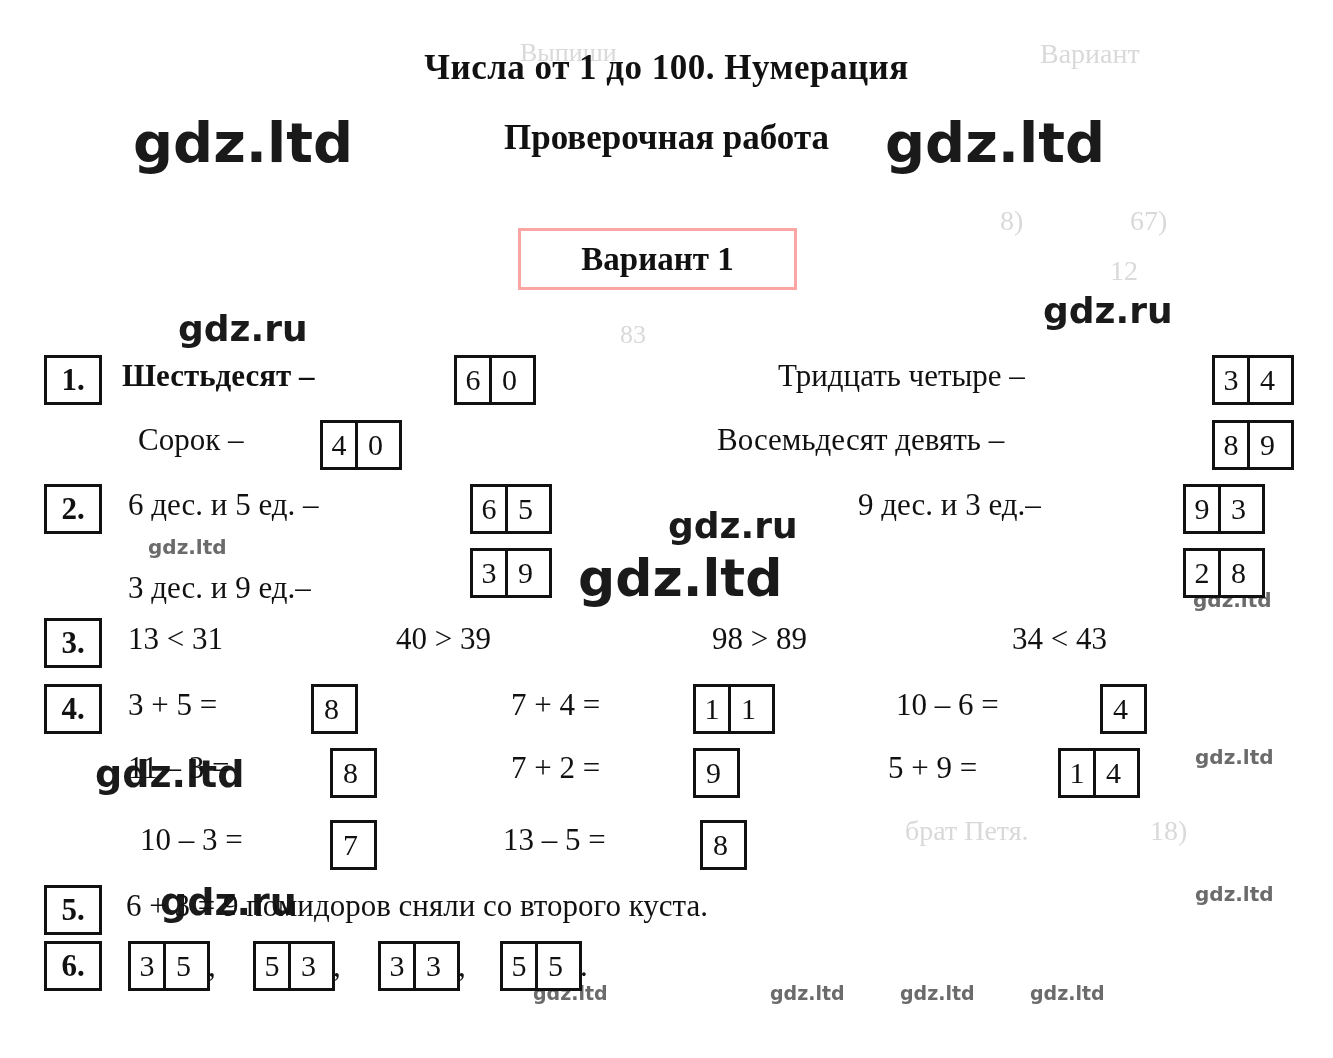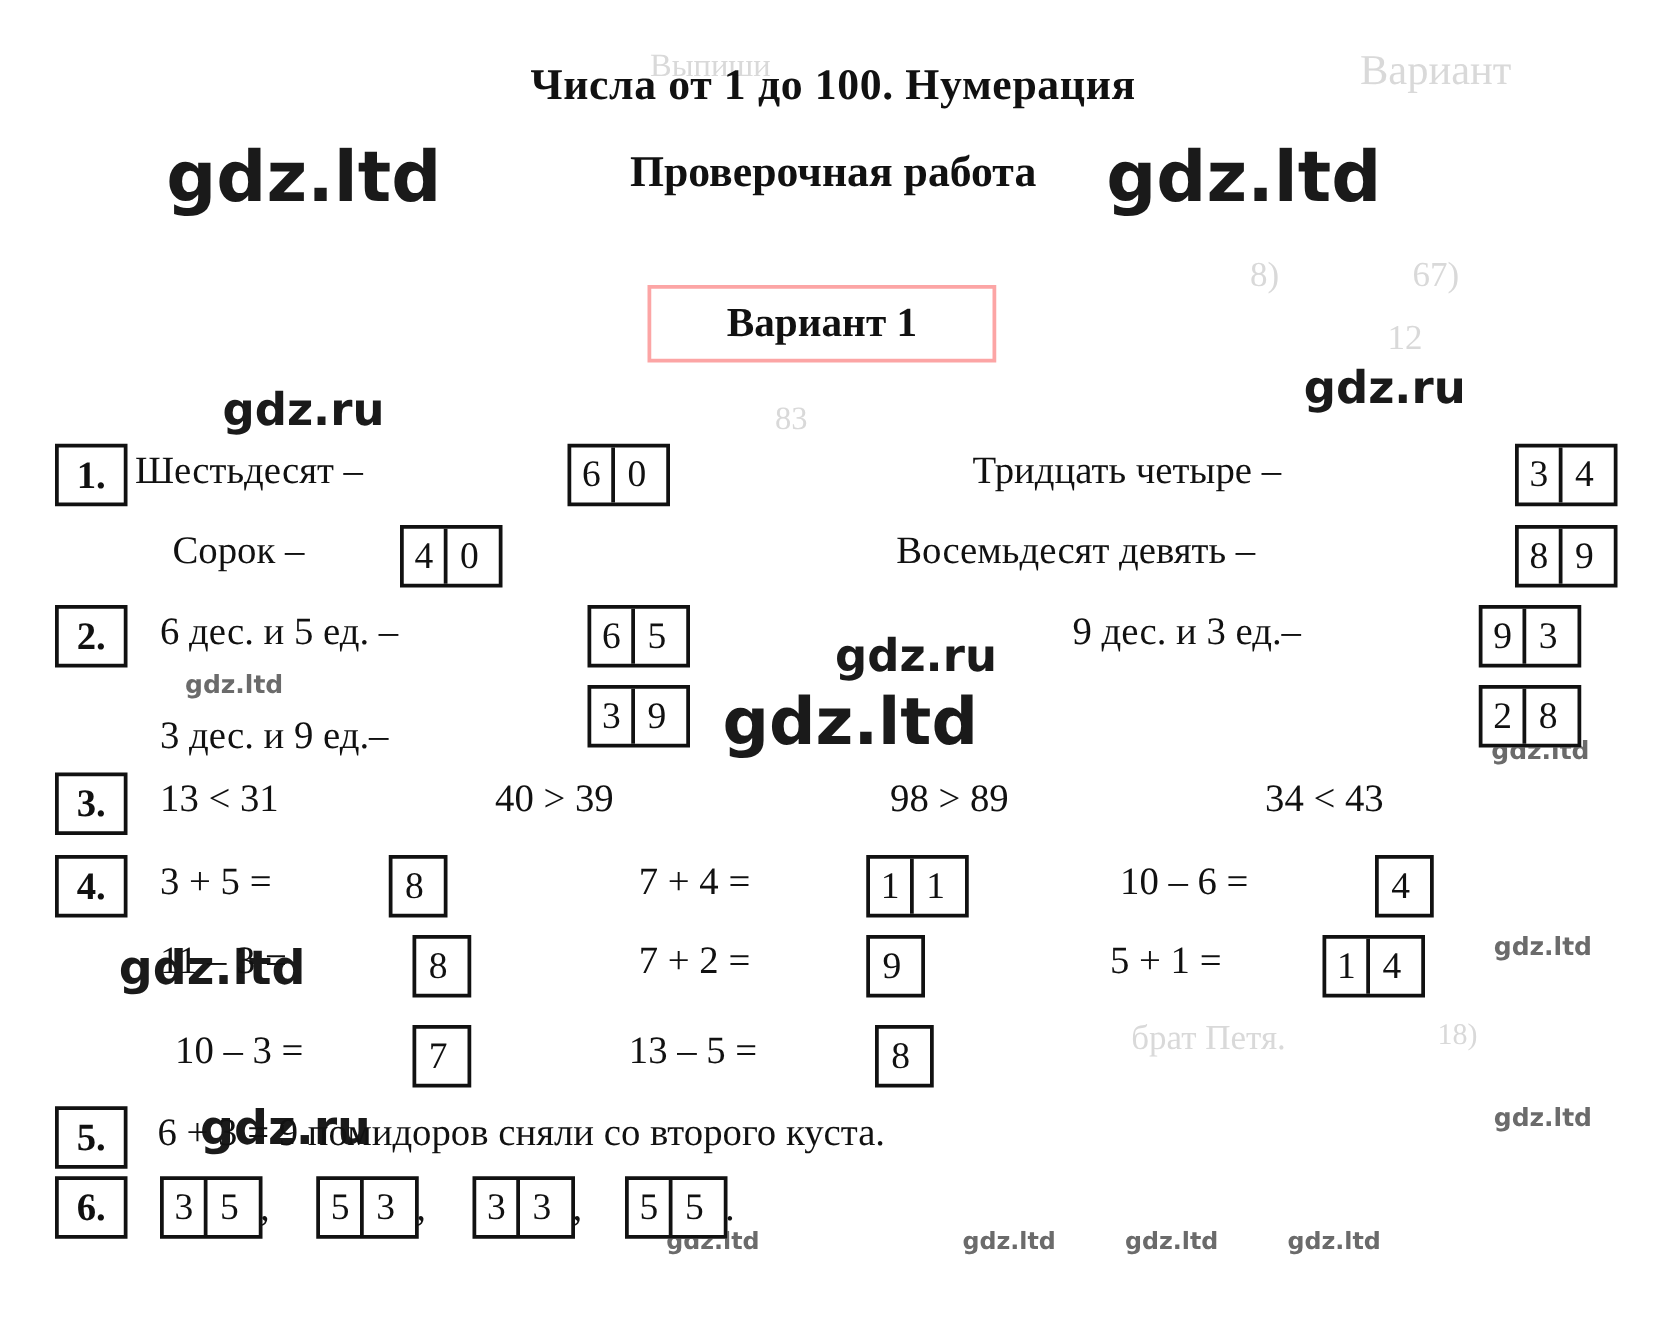"Вариант" div.ghost { font-size: 34px -> 28px; margin-left: 48px -> none }
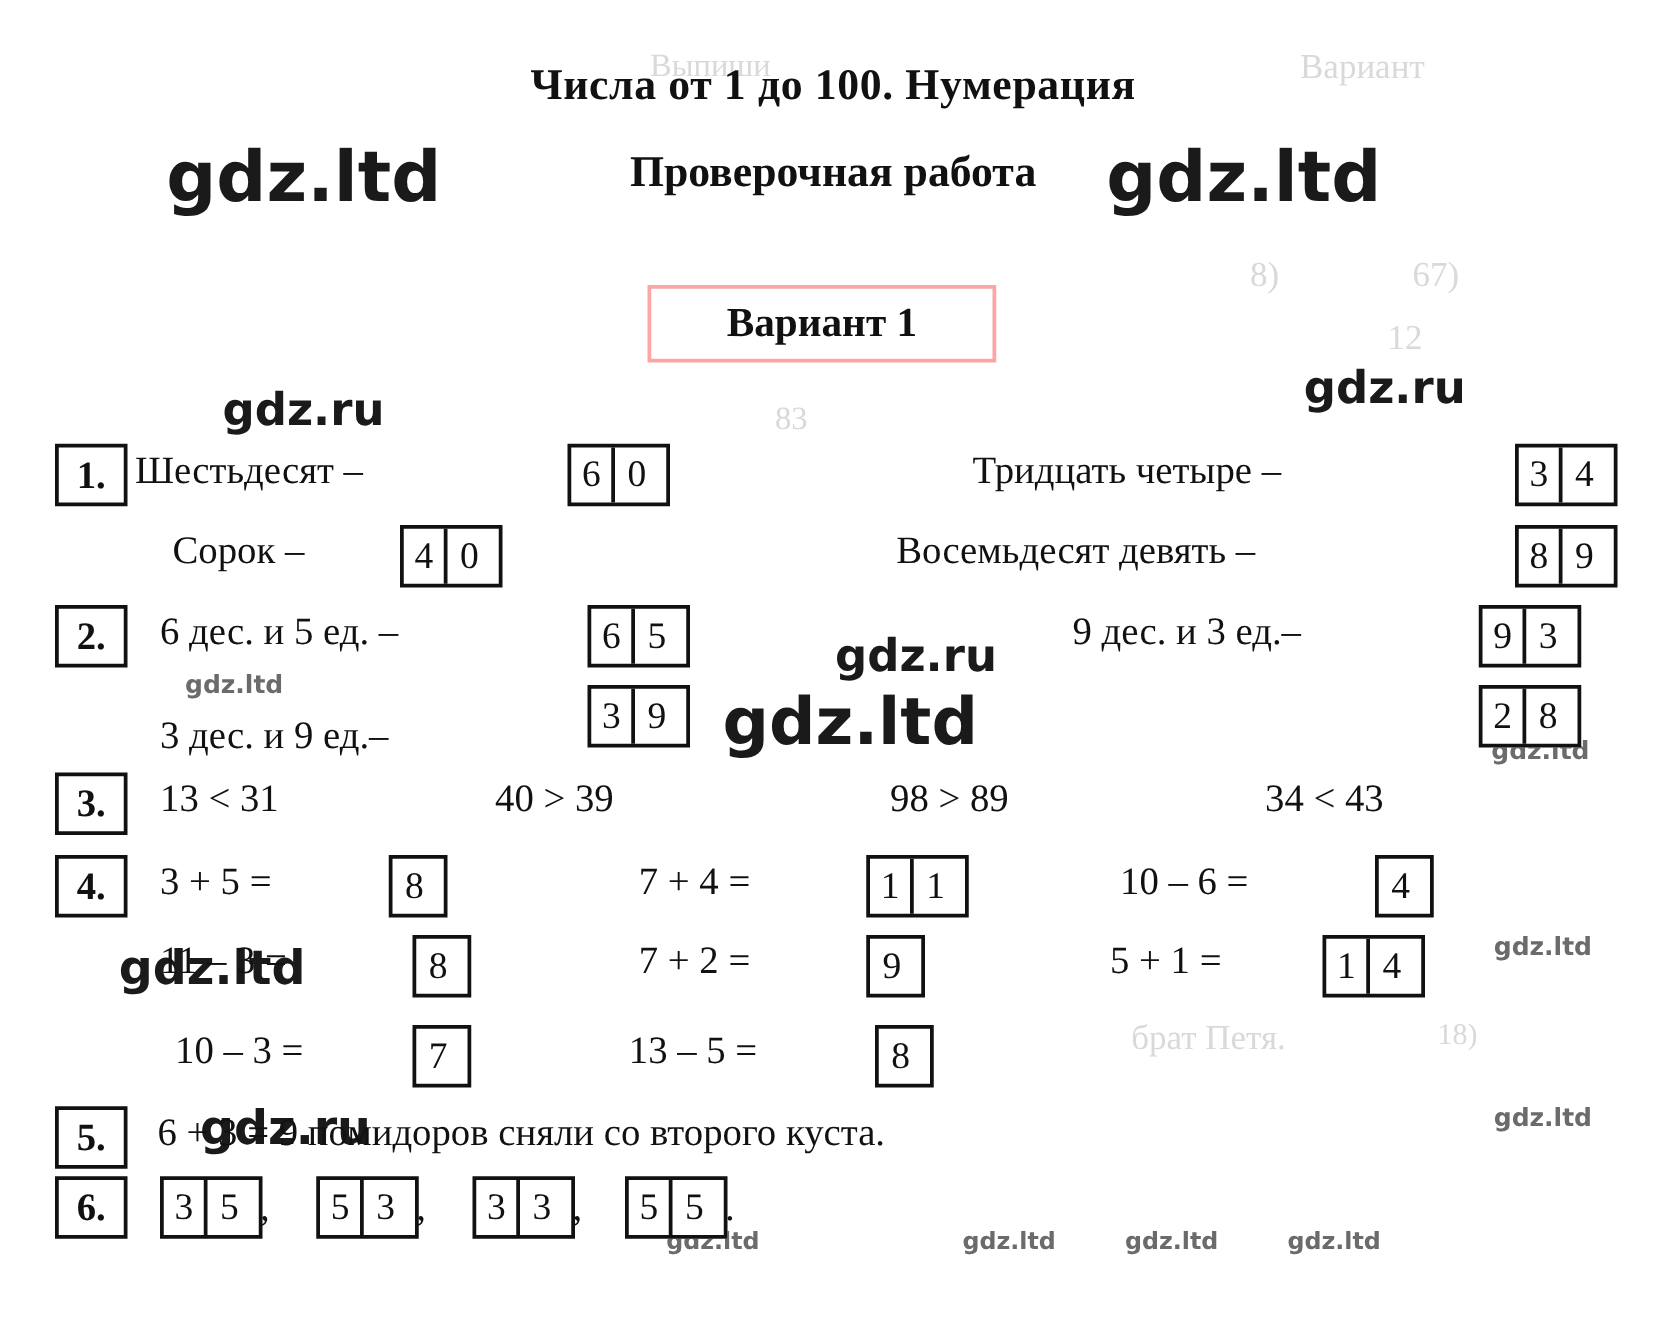"Шестьдесят –" div.txt { font-weight: none -> bold; left: 108px -> 122px }
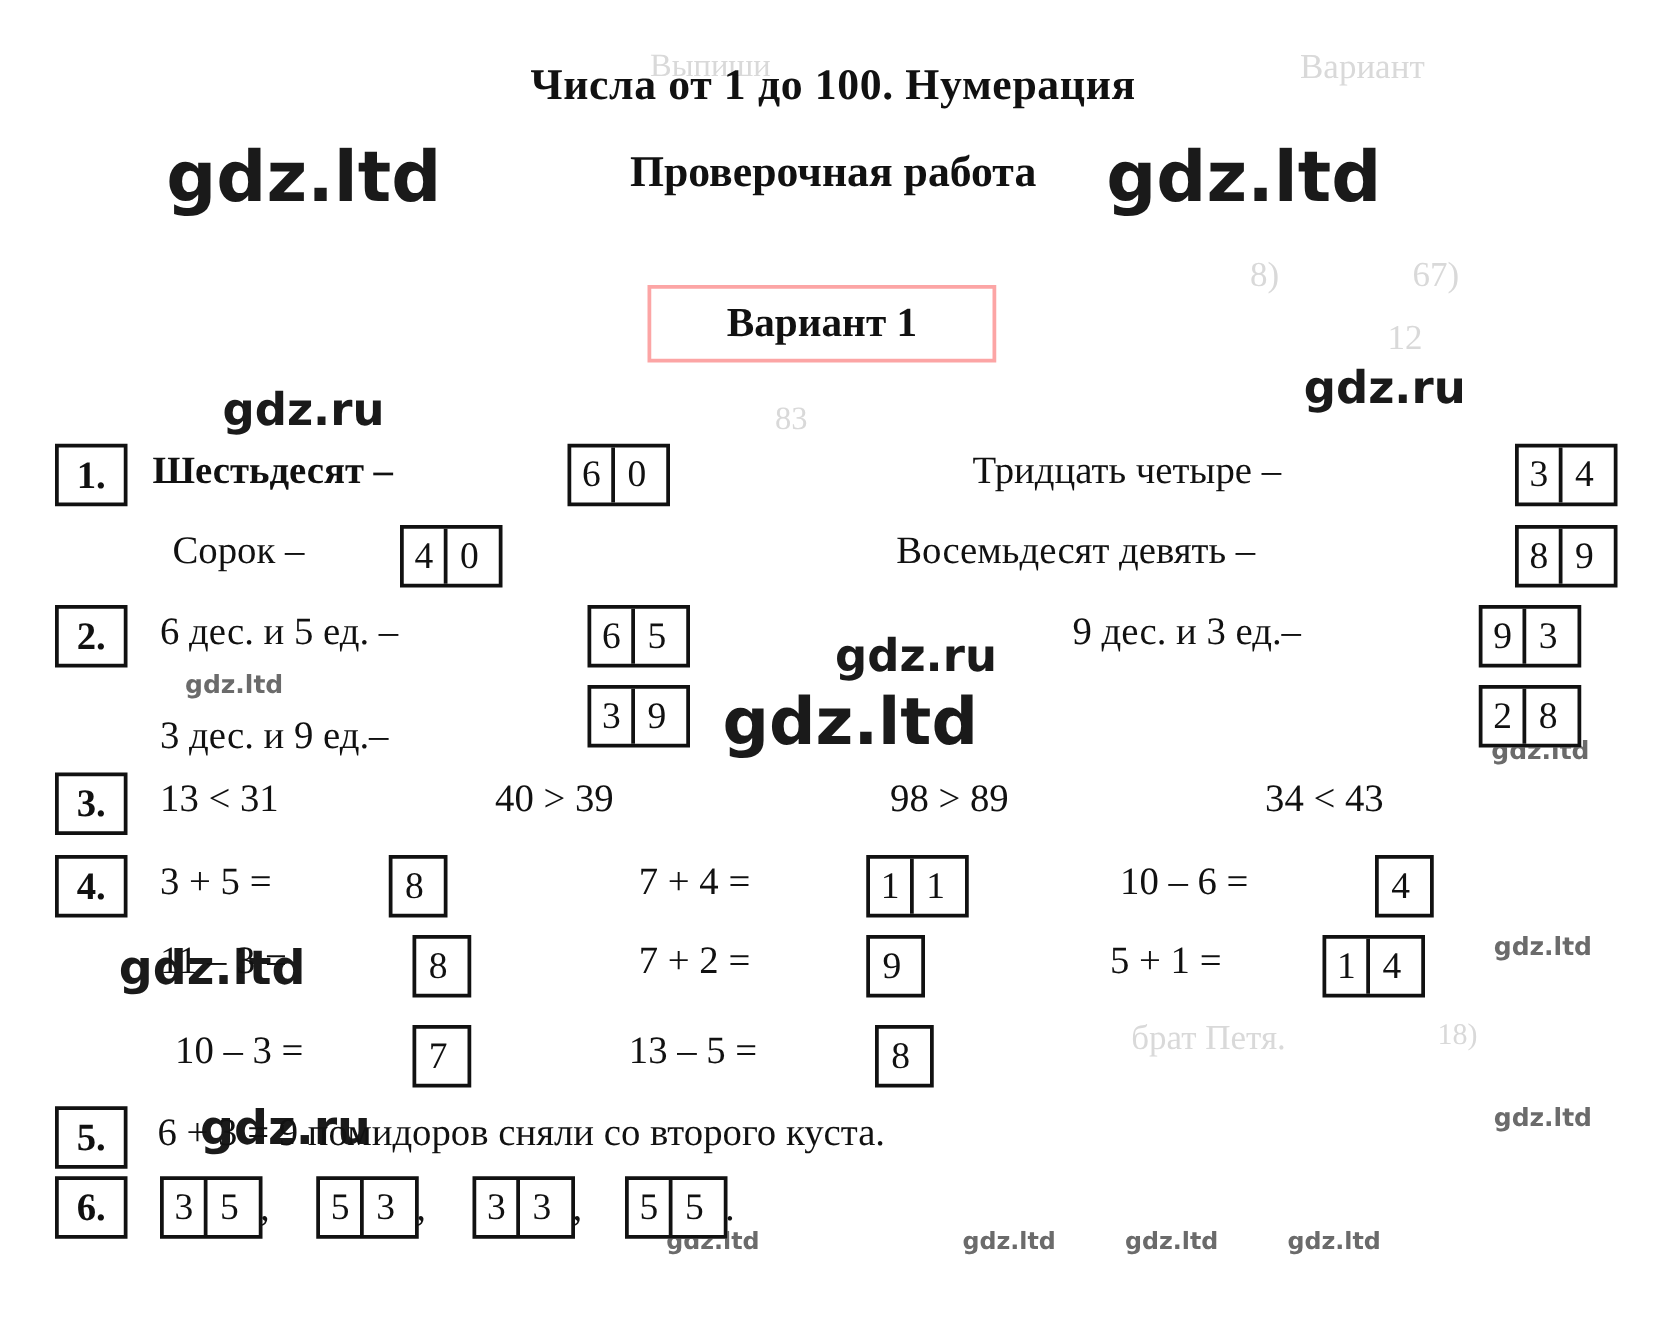"5 + 1 =" div.txt { text: 1 -> 9 }
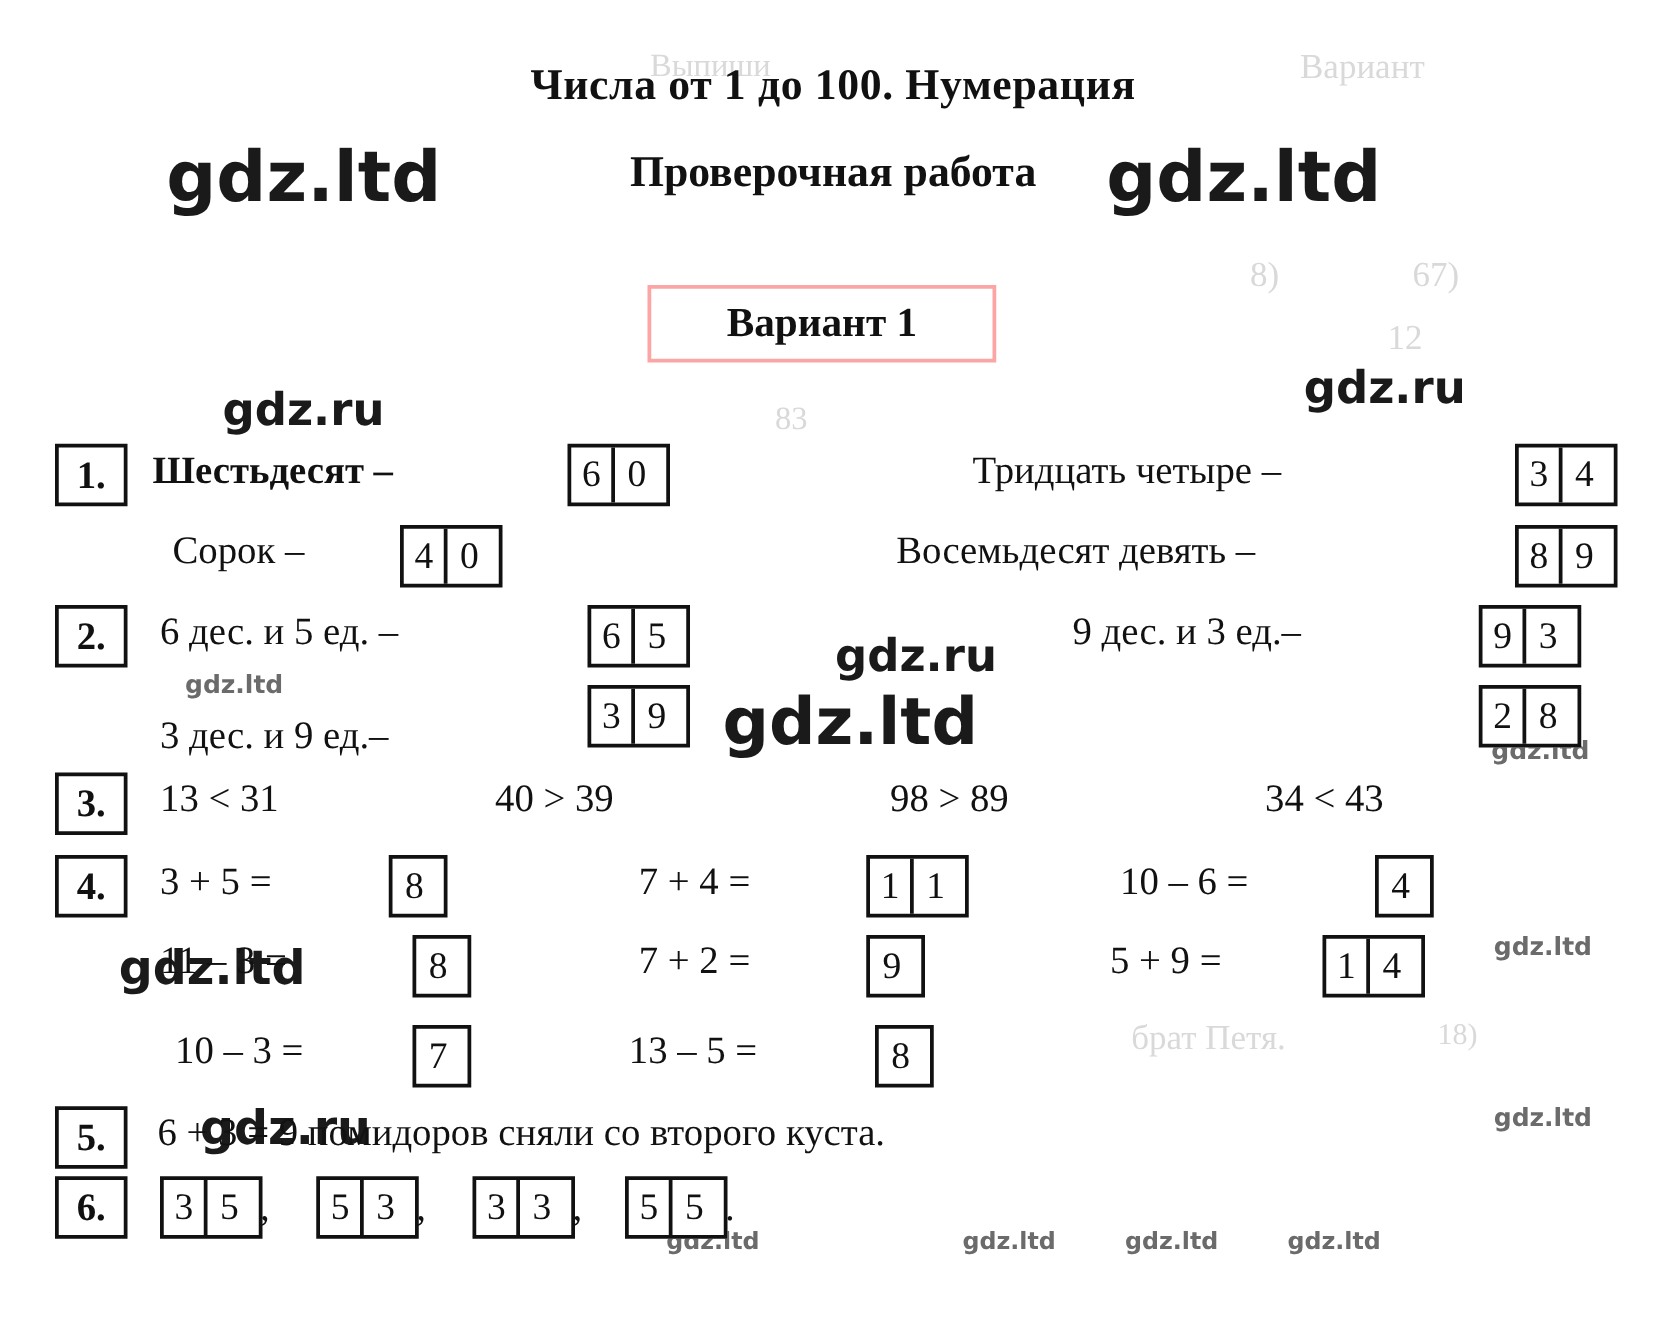"18)" div.ghost { font-size: 24px -> 28px }
